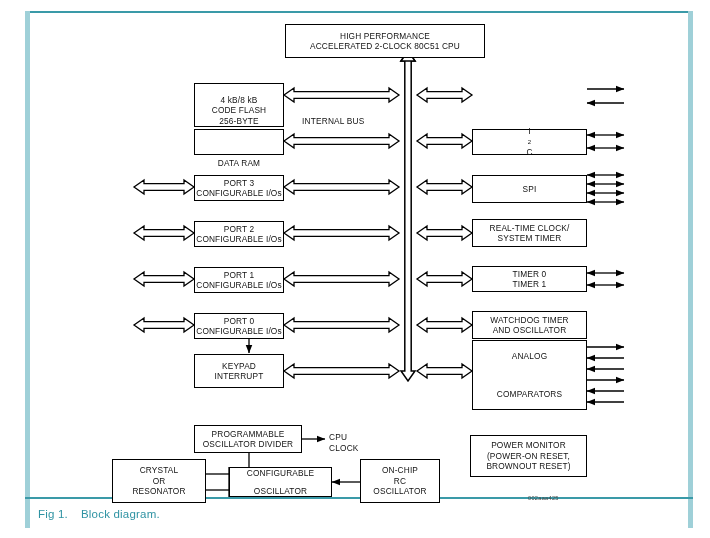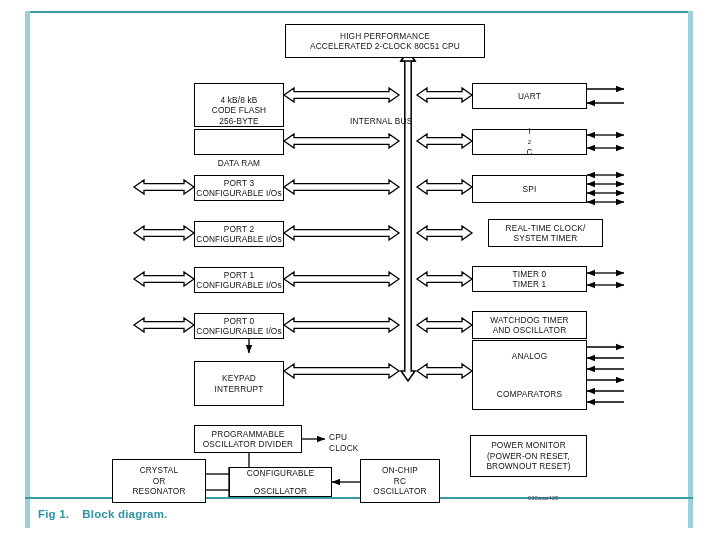"UART" div.blk { html: <div> <span>UART</span> </div> -> none }
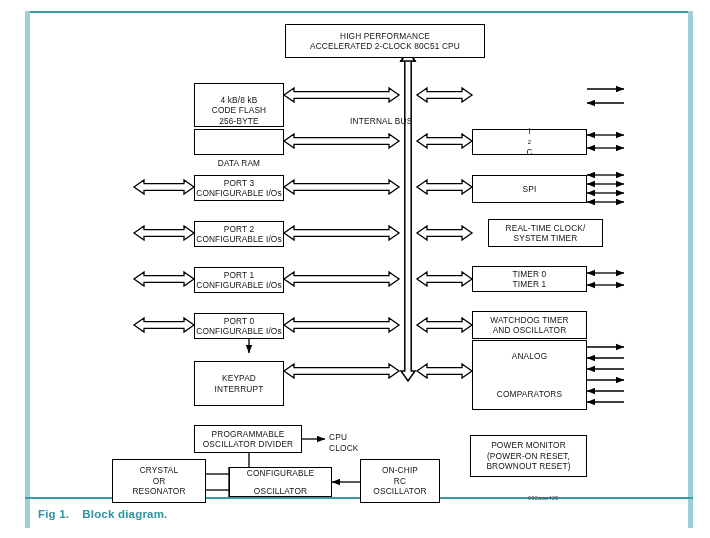"INTERNAL BUS" div.lbl { margin-left: 48px -> none }
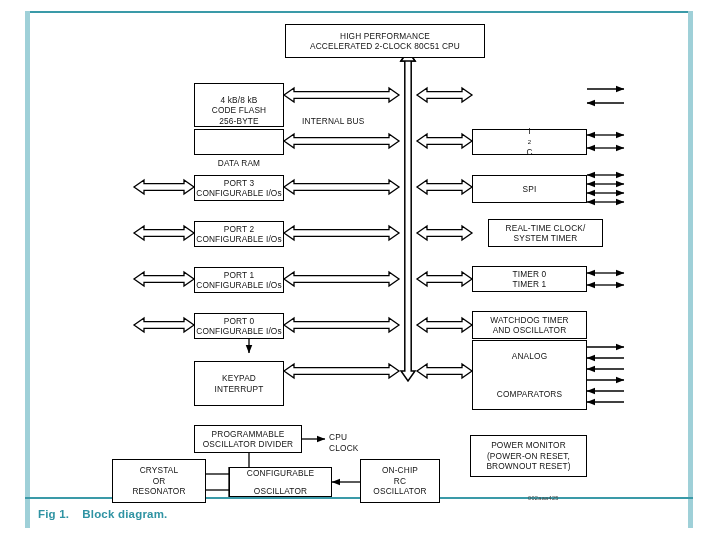"REAL-TIME CLOCK/" div.blk { margin-left: 16px -> none }
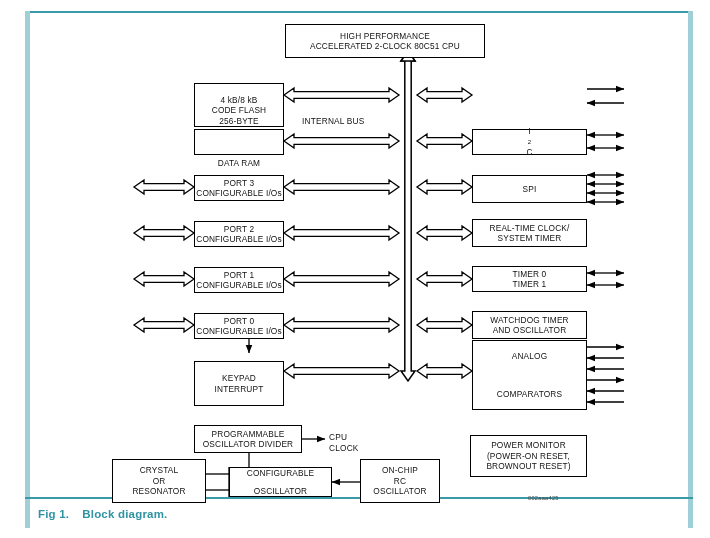"KEYPAD" div.blk { height: 45px -> 34px; top: 348px -> 341px }
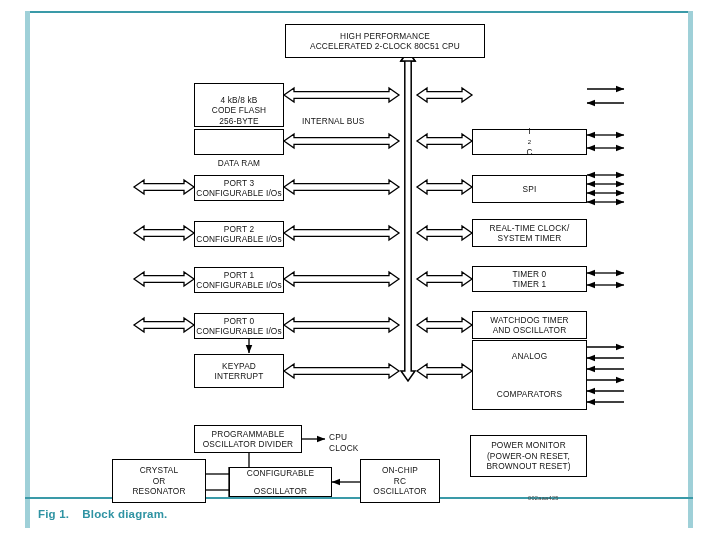"Fig 1. Block diagram." #caption { font-weight: bold -> normal }
